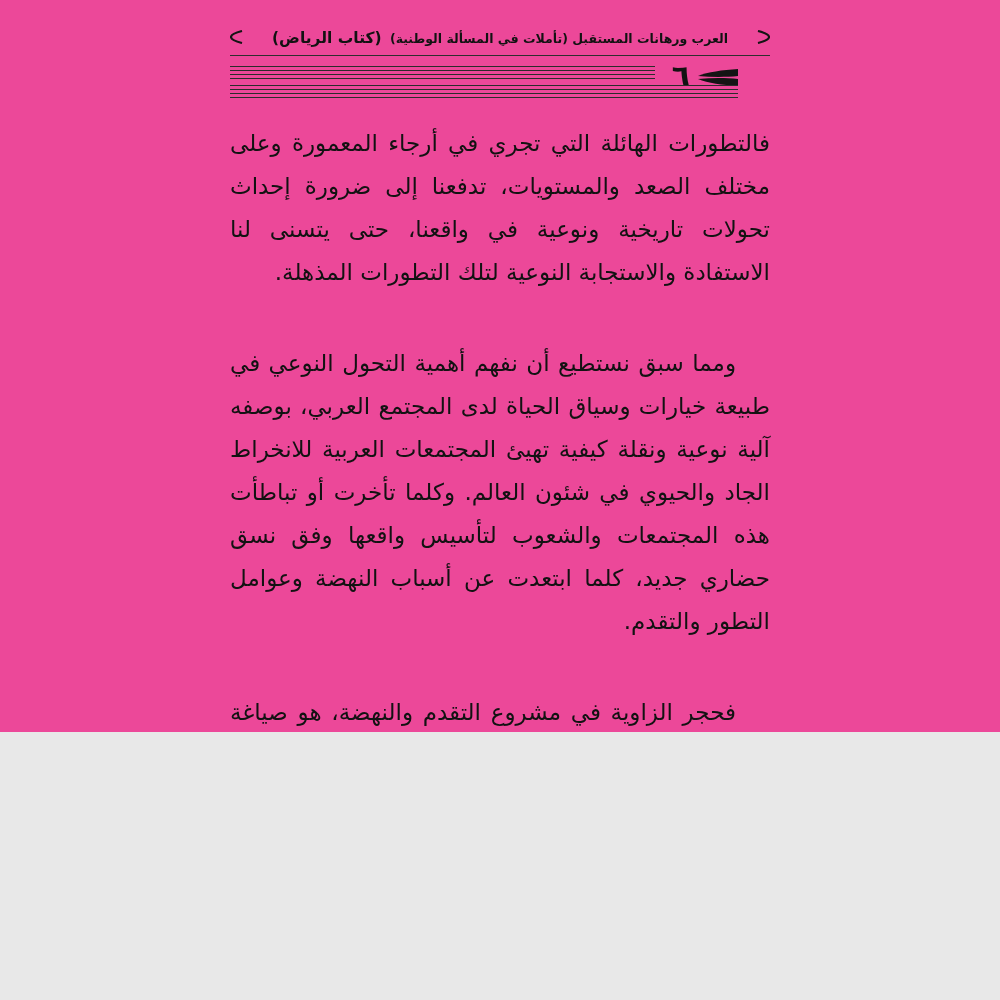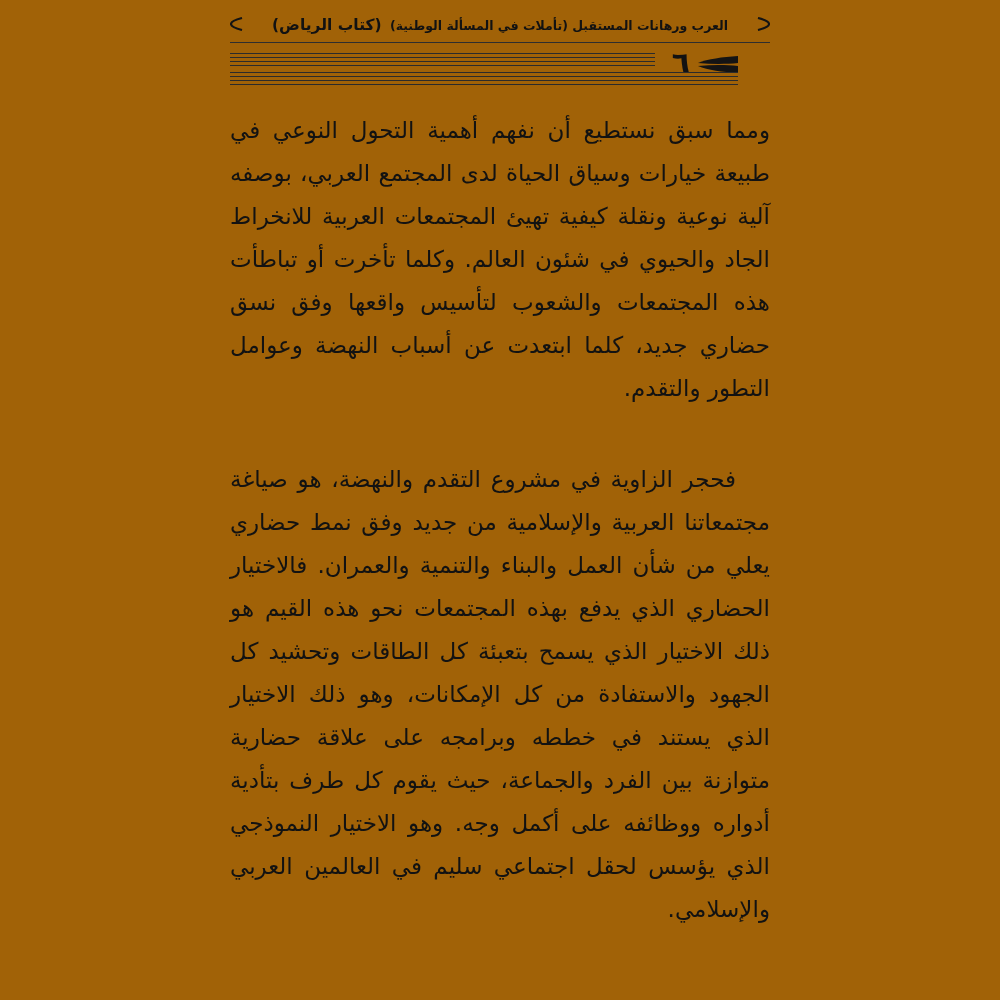"العرب ورهانات المستقبل (تأملات في" .page { background: #a16207 -> #ec4899; height: 1000px -> 732px; padding: 16px 230px 0 230px -> 29px 230px 0 230px }
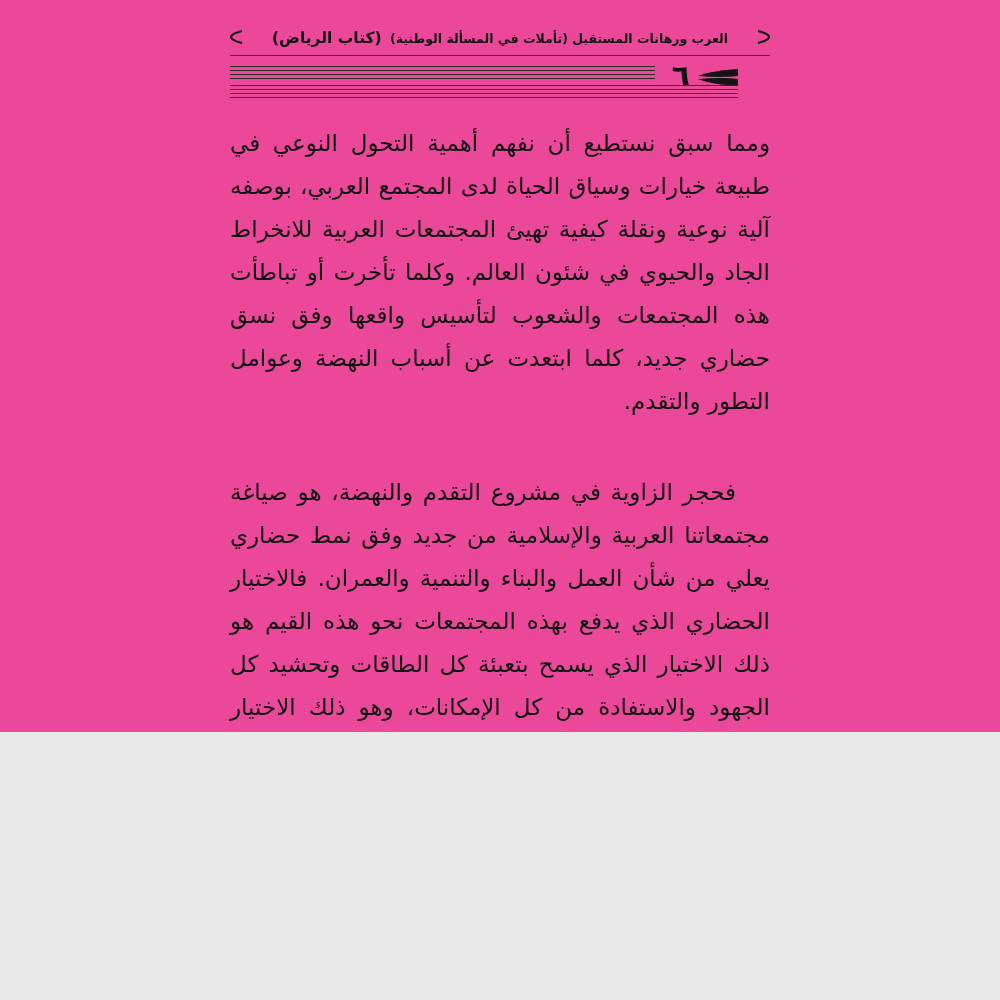"فالتطورات الهائلة التي تجري في" p { html: none -> <p>فالتطورات الهائلة التي تجري في أرجاء المعمورة وعلى مختلف الصعد والمستويات، تدفعنا إلى ضرورة إحداث تحولات تاريخية ونوعية في واقعنا، حتى يتسنى لنا الاستفادة والاستجابة النوعية لتلك التطورات المذهلة.</p> }
